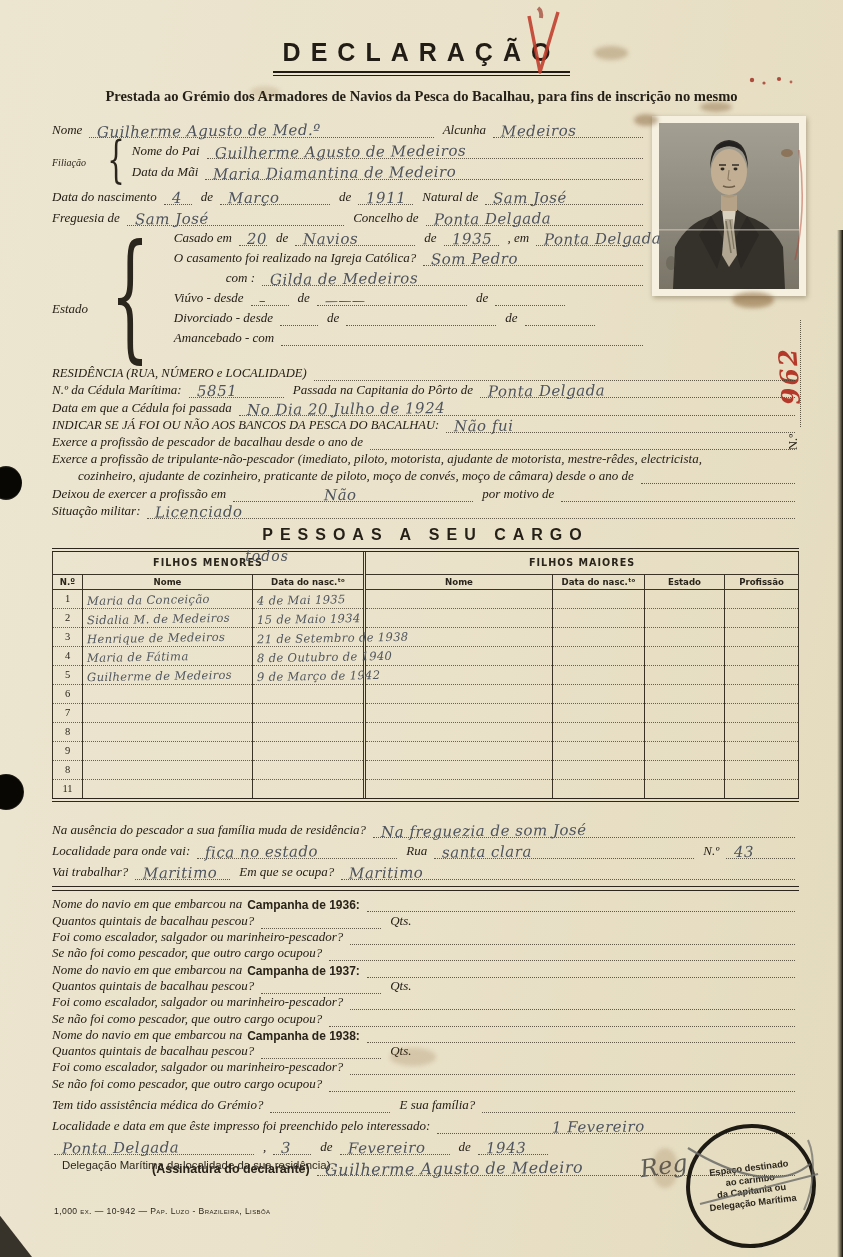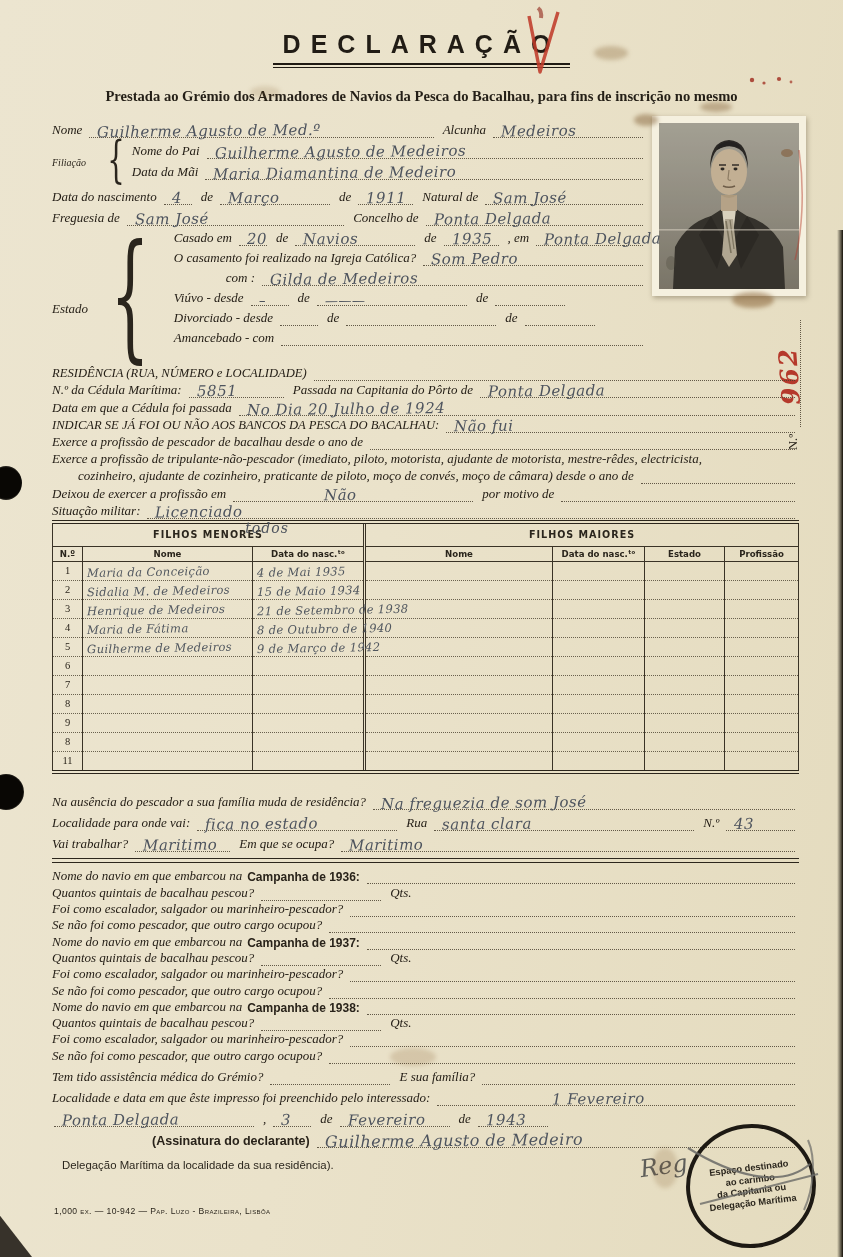"DECLARAÇÃO" .title-wrap { top: 30px -> 38px }
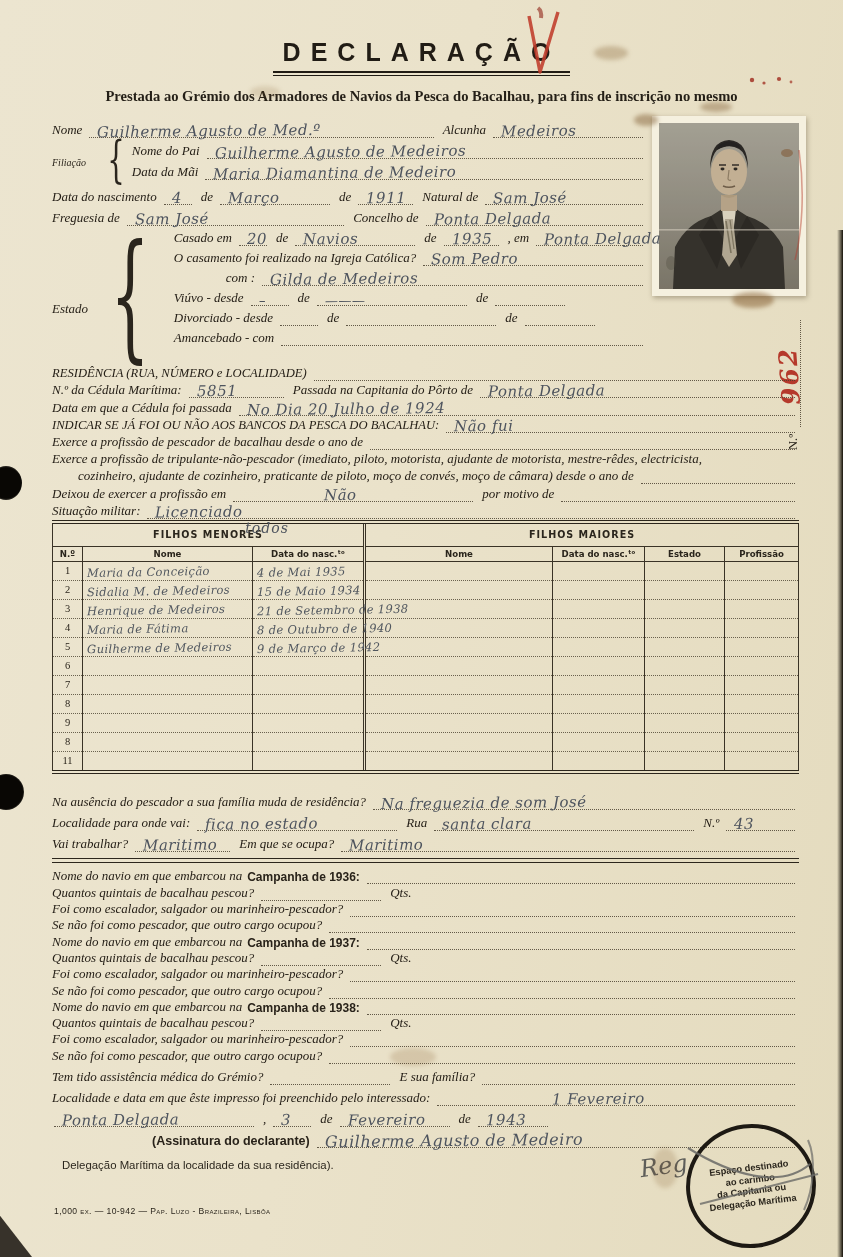"PESSOAS A SEU CARGO" div.pessoas { html: none -> <div>PESSOAS A SEU CARGO</div> }
